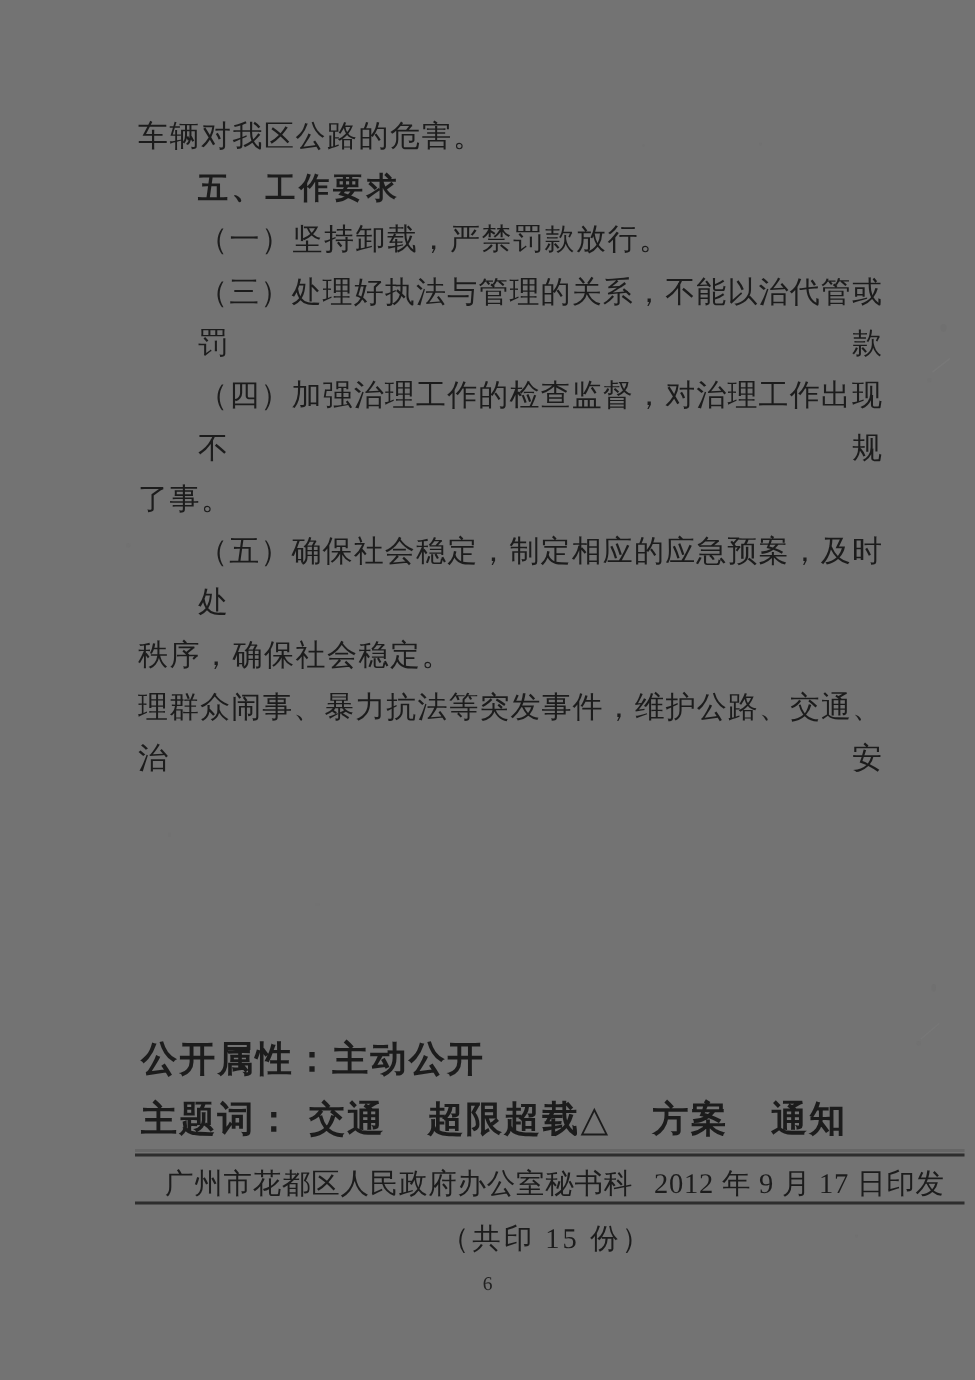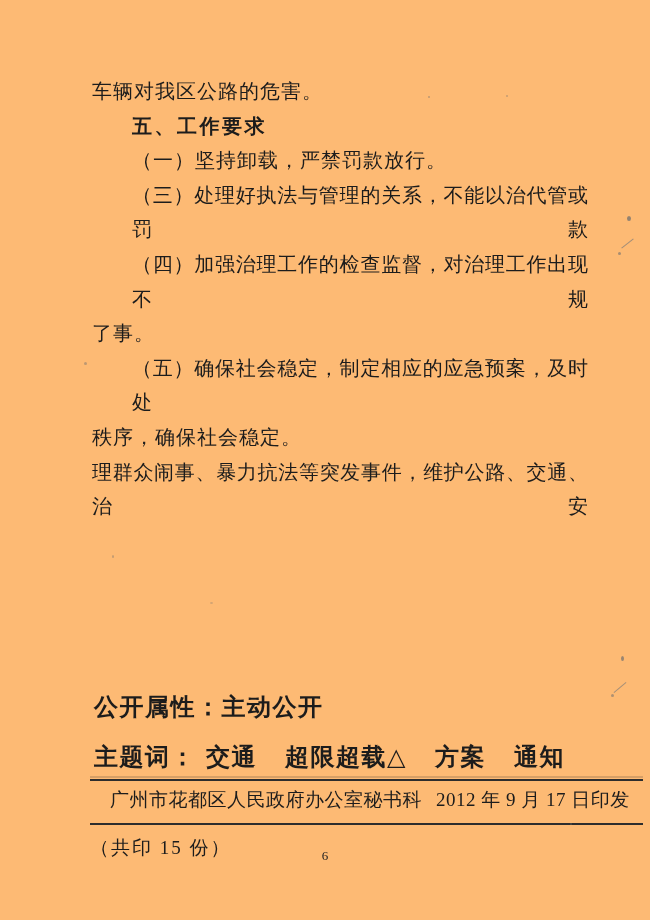"车辆对我区公路的危害。" .page { background: #fdba74 -> #737373 }
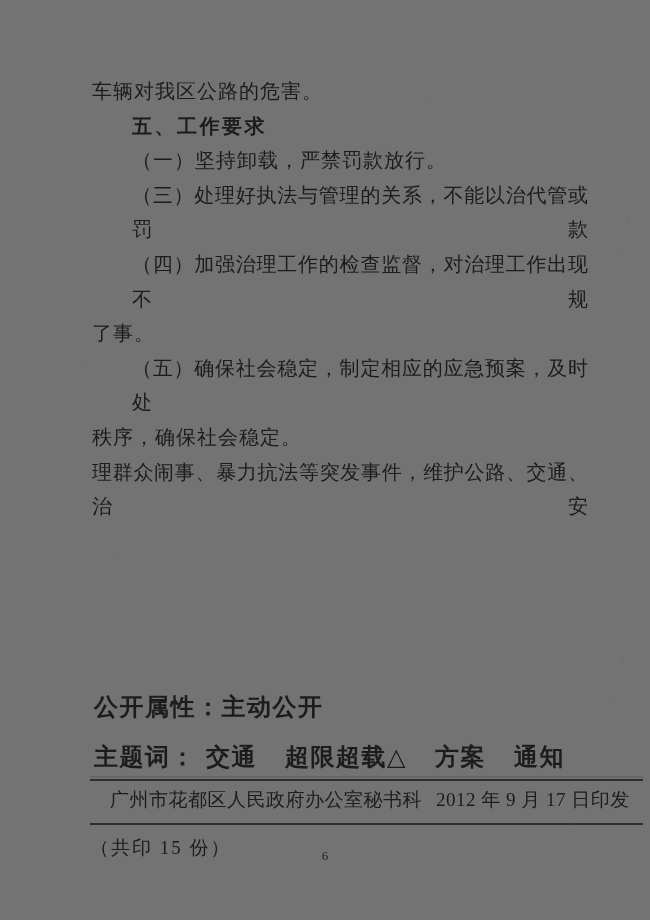"主题词： 交通 超限超载△ 方案 通知" .meta-line.keywords { margin-top: 24px -> 14px }
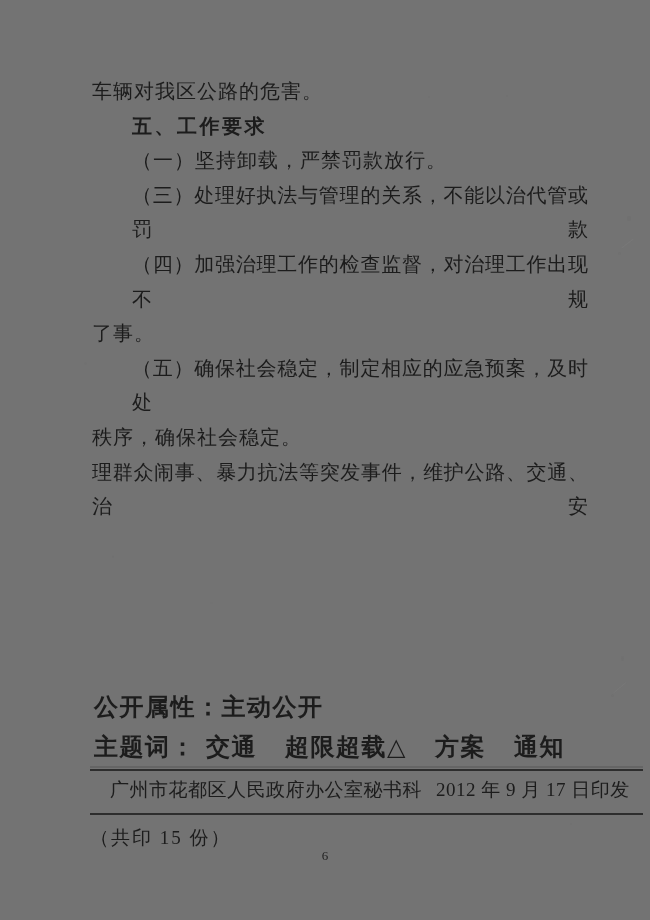"广州市花都区人民政府办公室秘书科 2012 年 9 月" .issuer-line { padding: 8px 0 12px 20px -> 8px 0 0 20px }
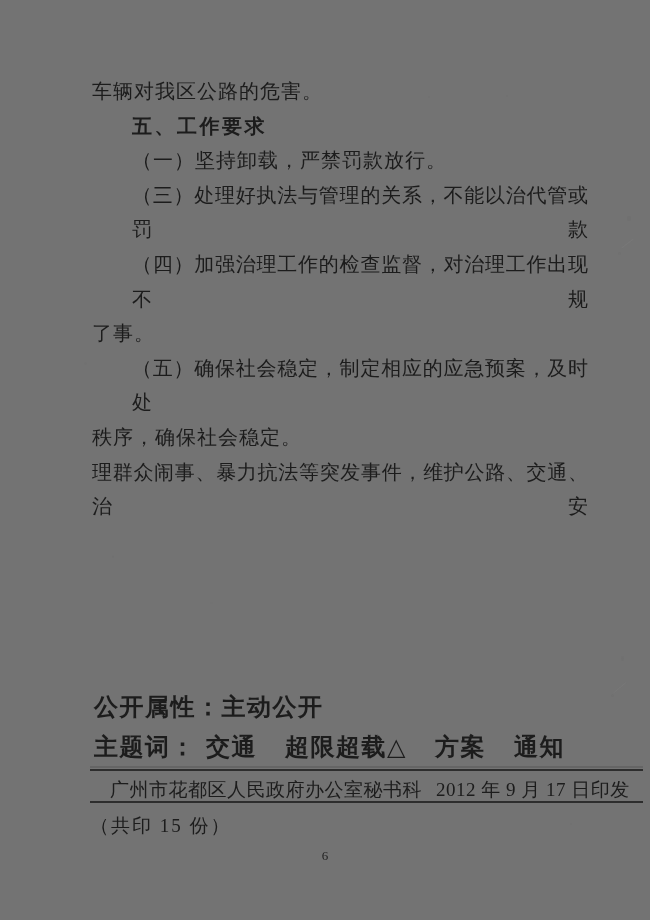"（共印 15 份）" .copies { text-align: left -> center }
